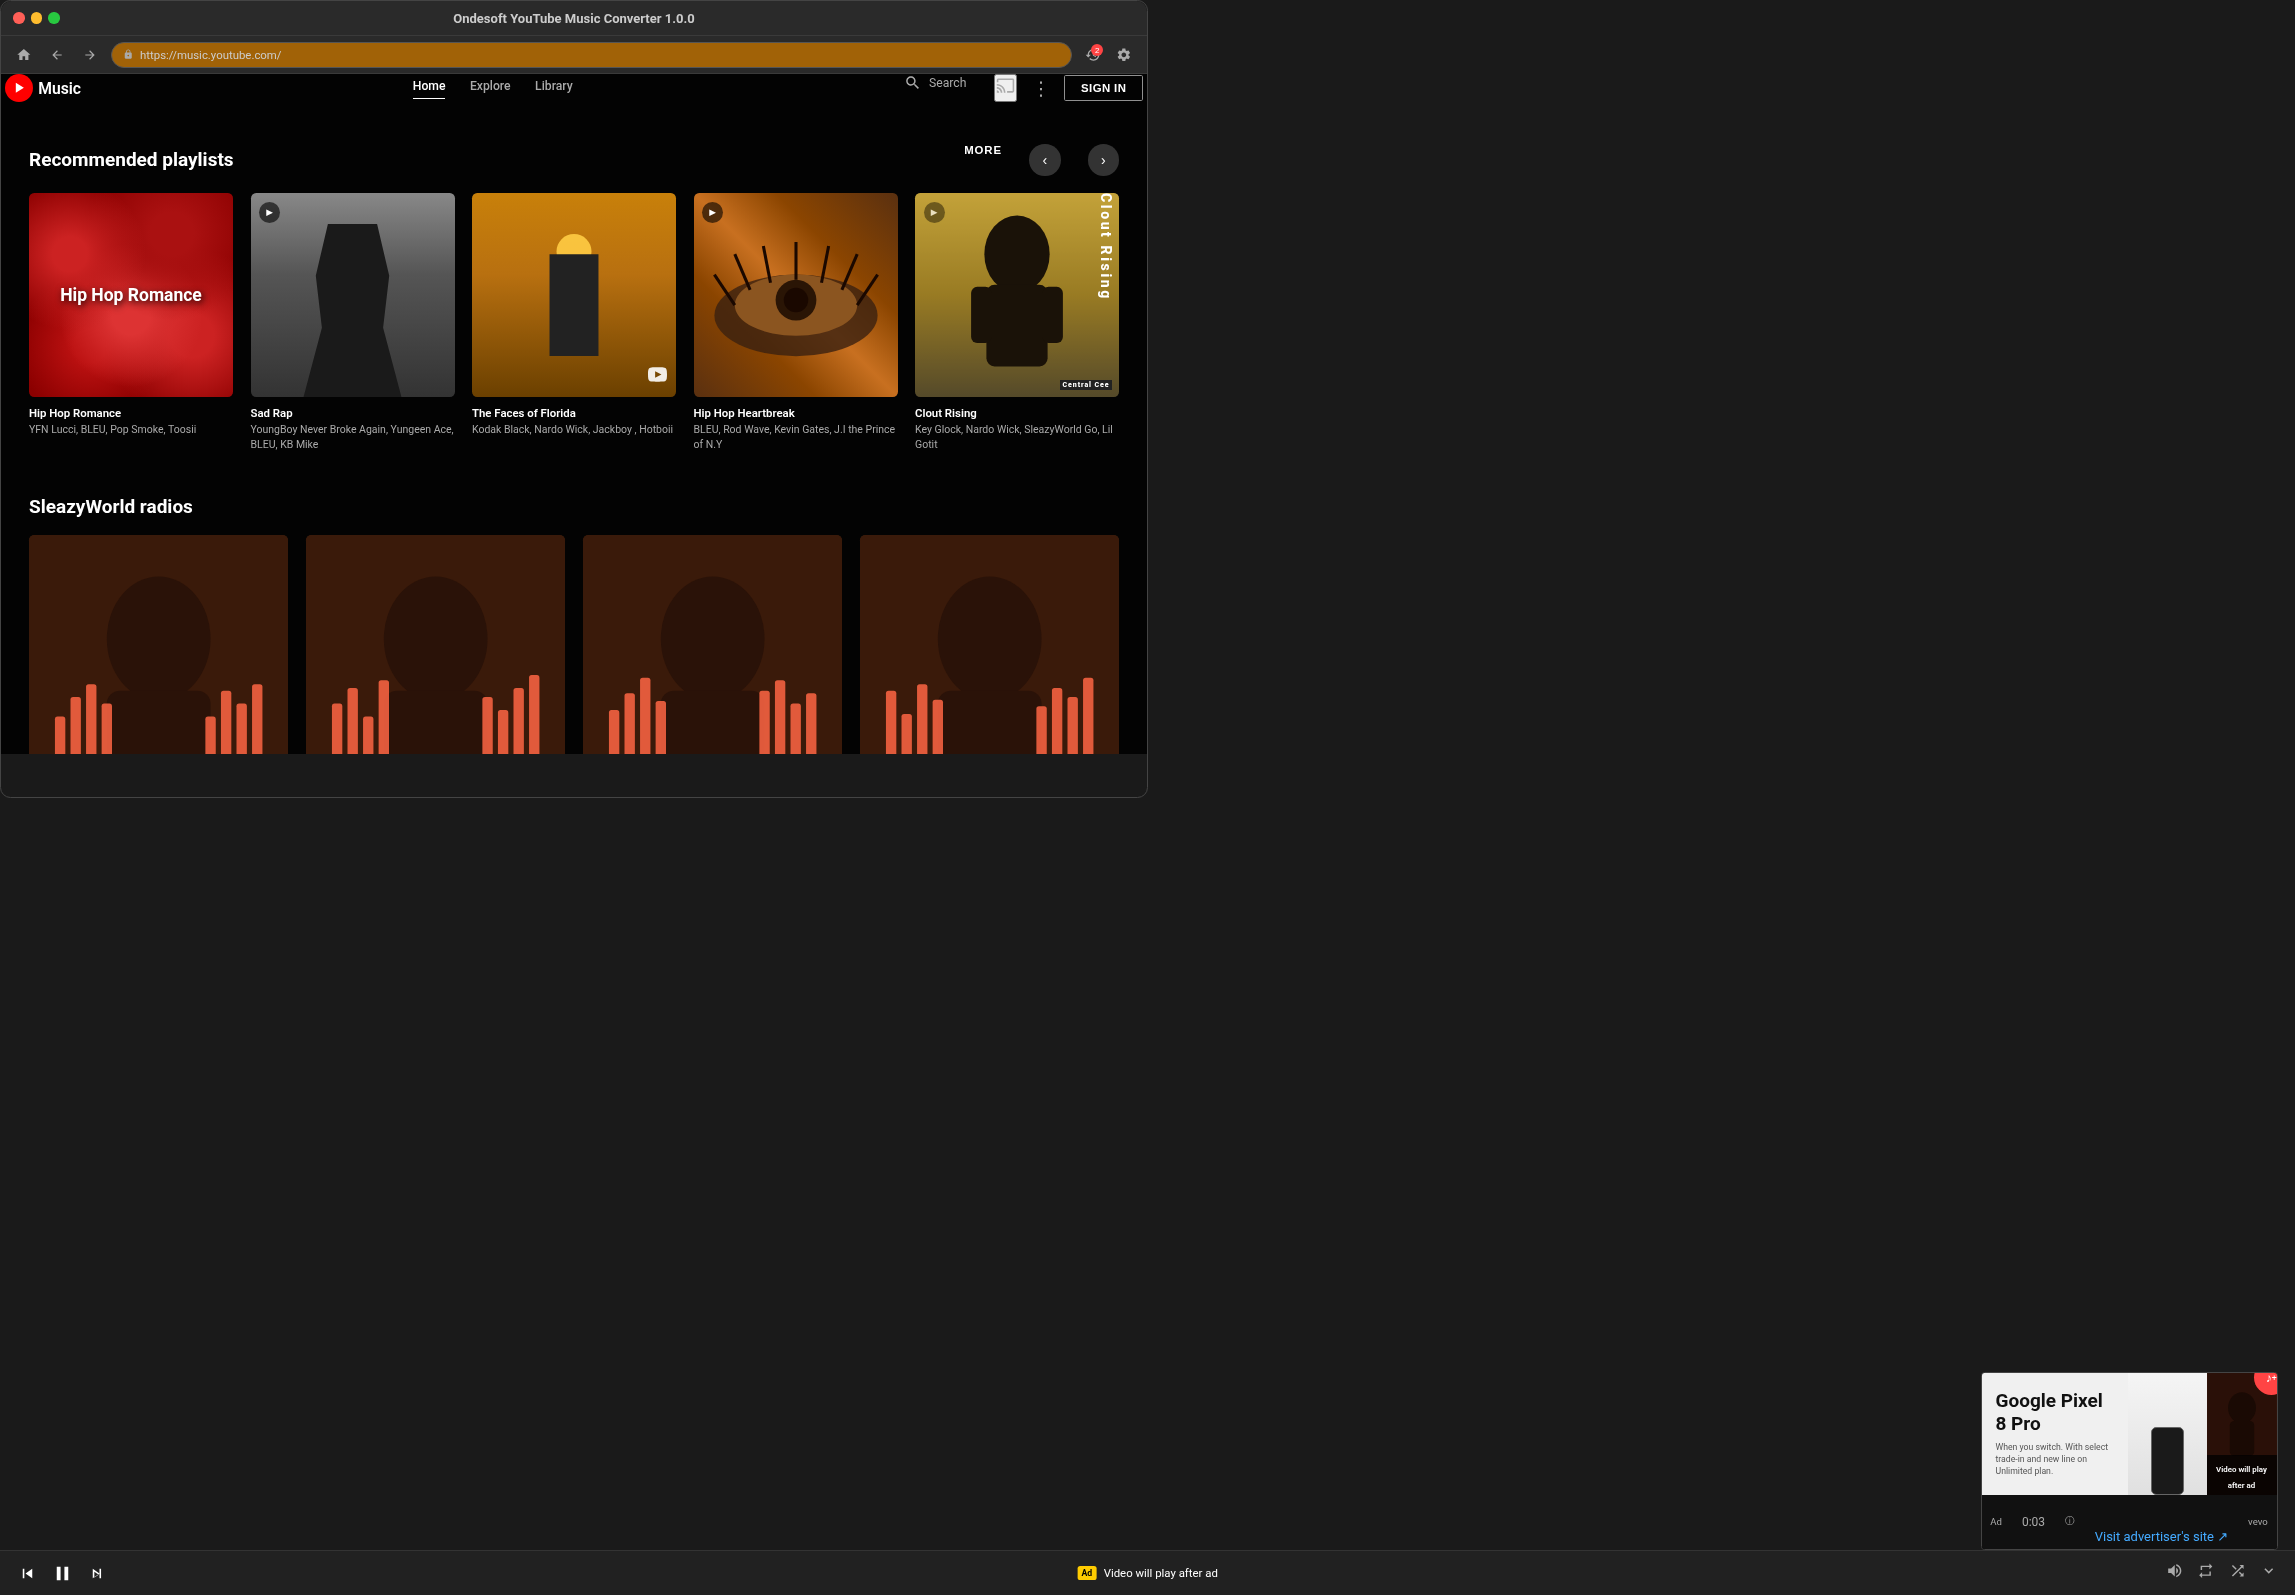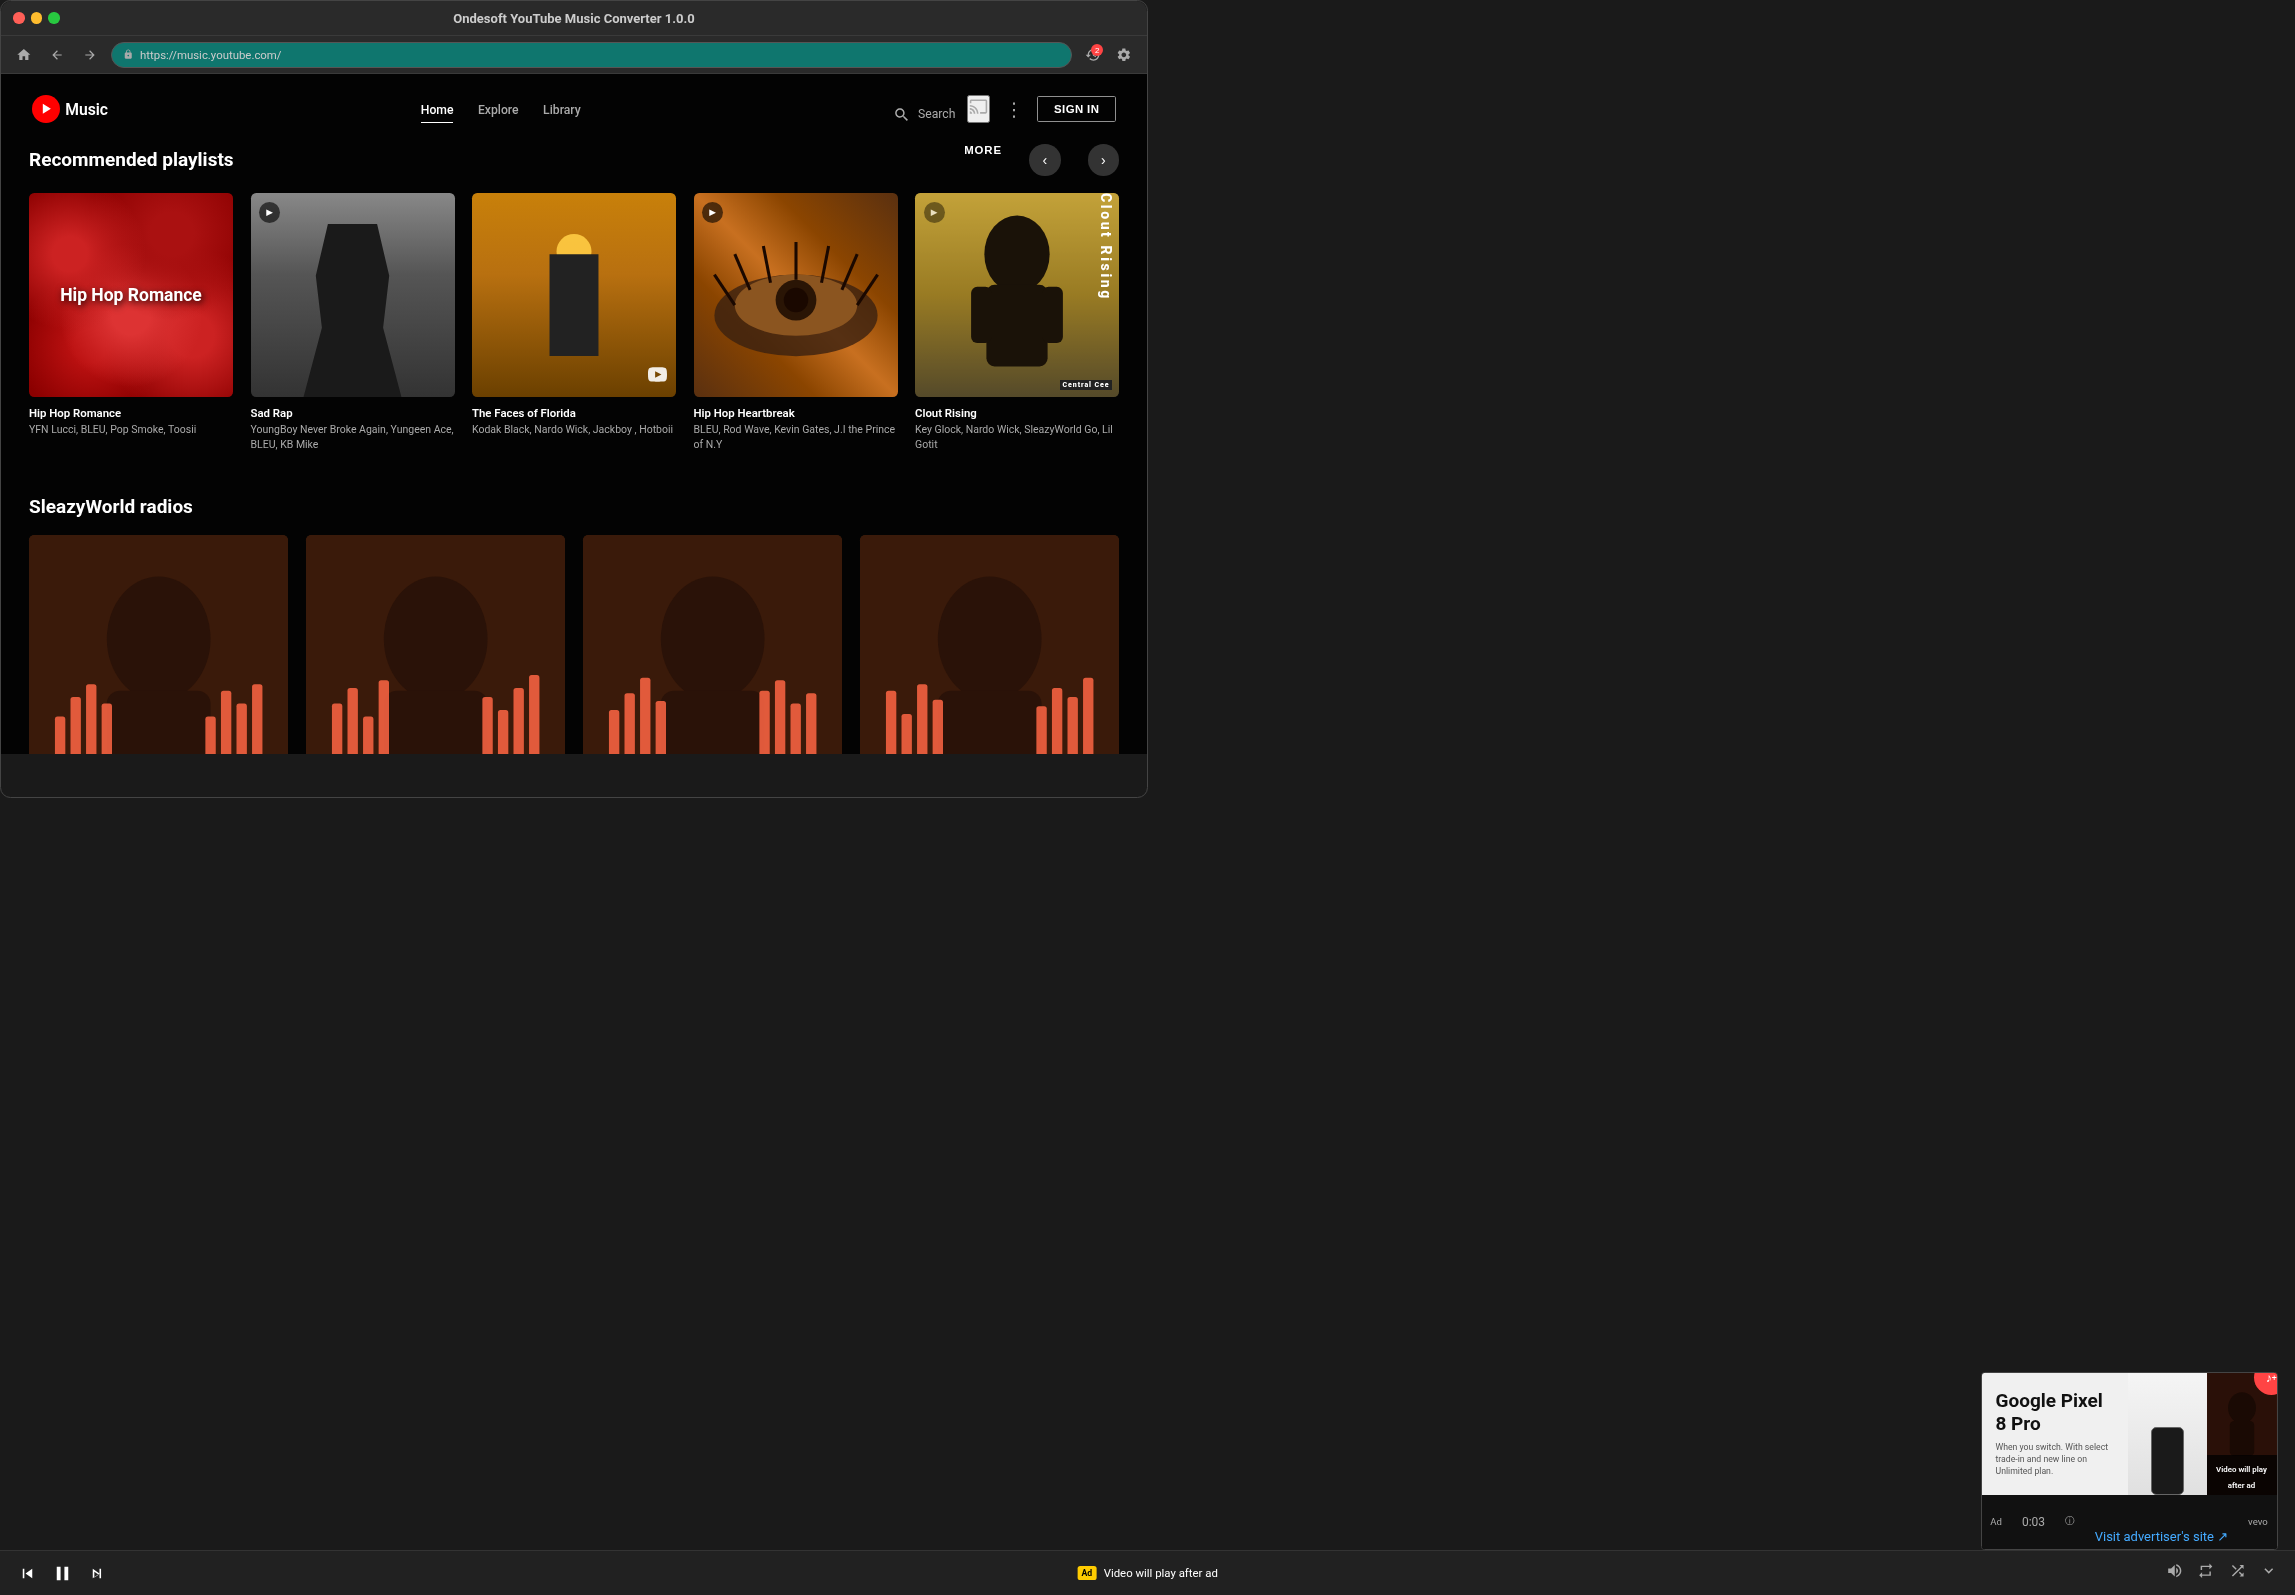"https://music.youtube.com/" .address-bar { background: #0f766e -> #a16207 }
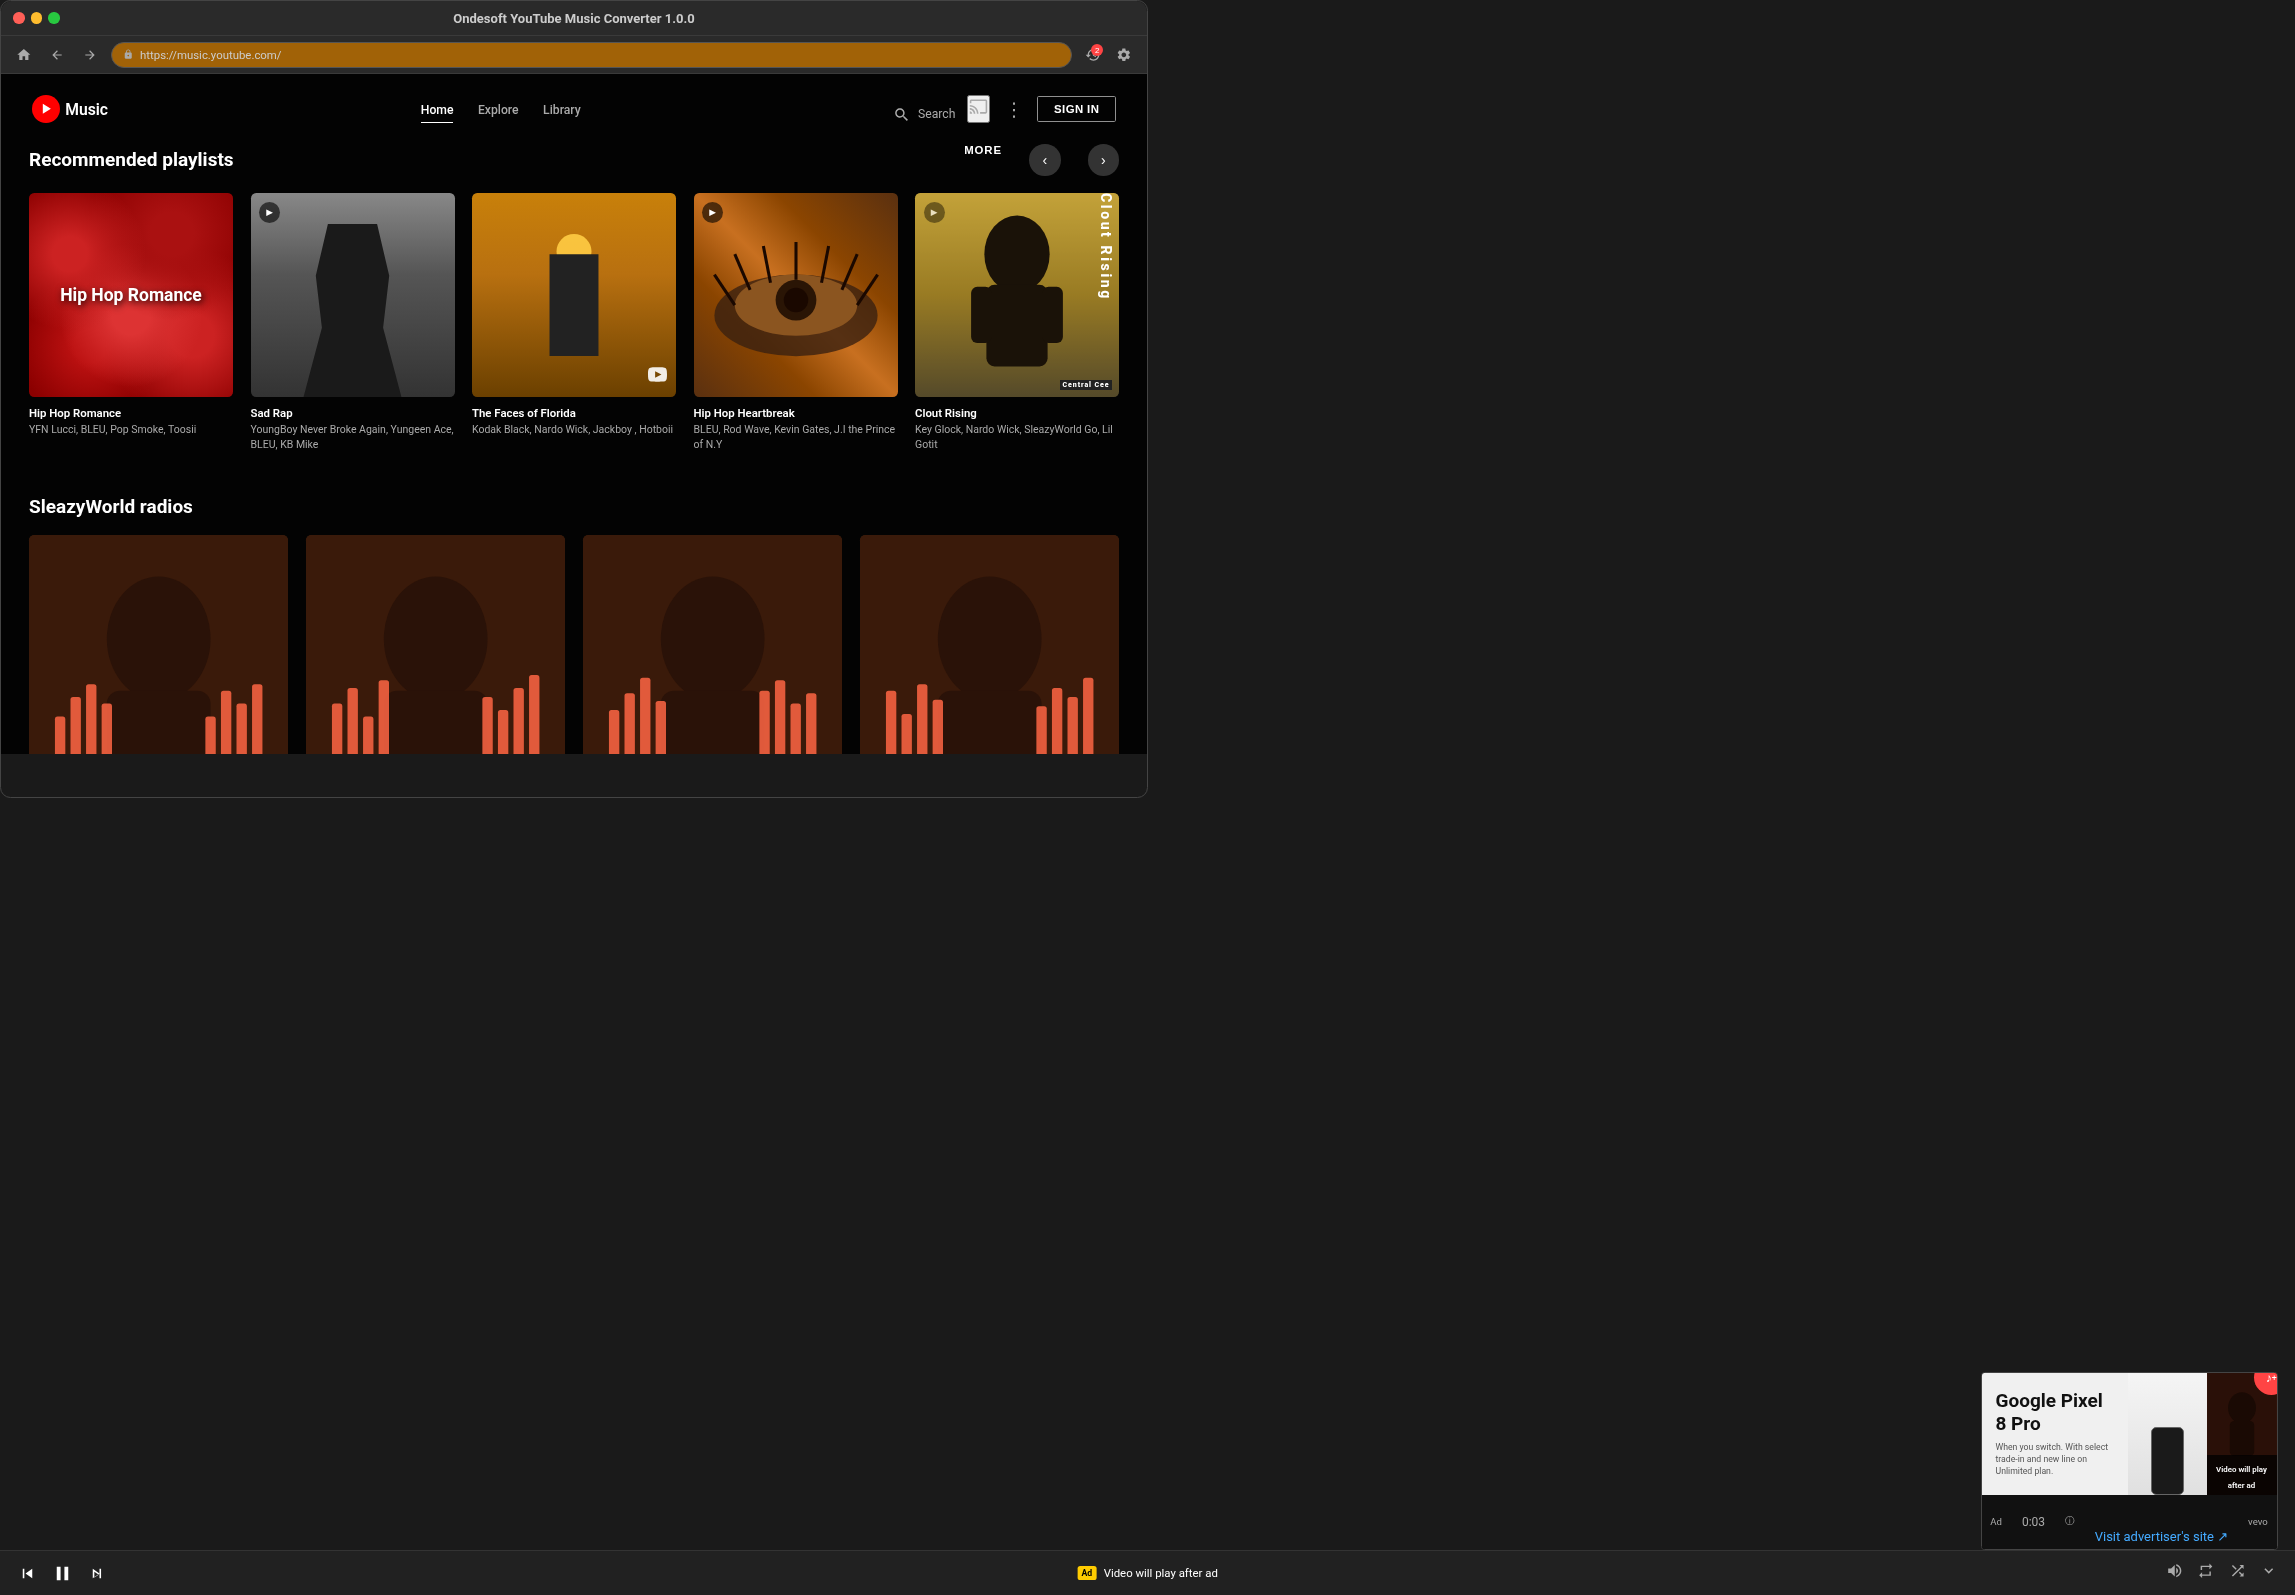"Music" .yt-header { align-items: flex-end -> flex-start; gap: 12px -> 28px; padding: 0 31px -> 0 4px }
